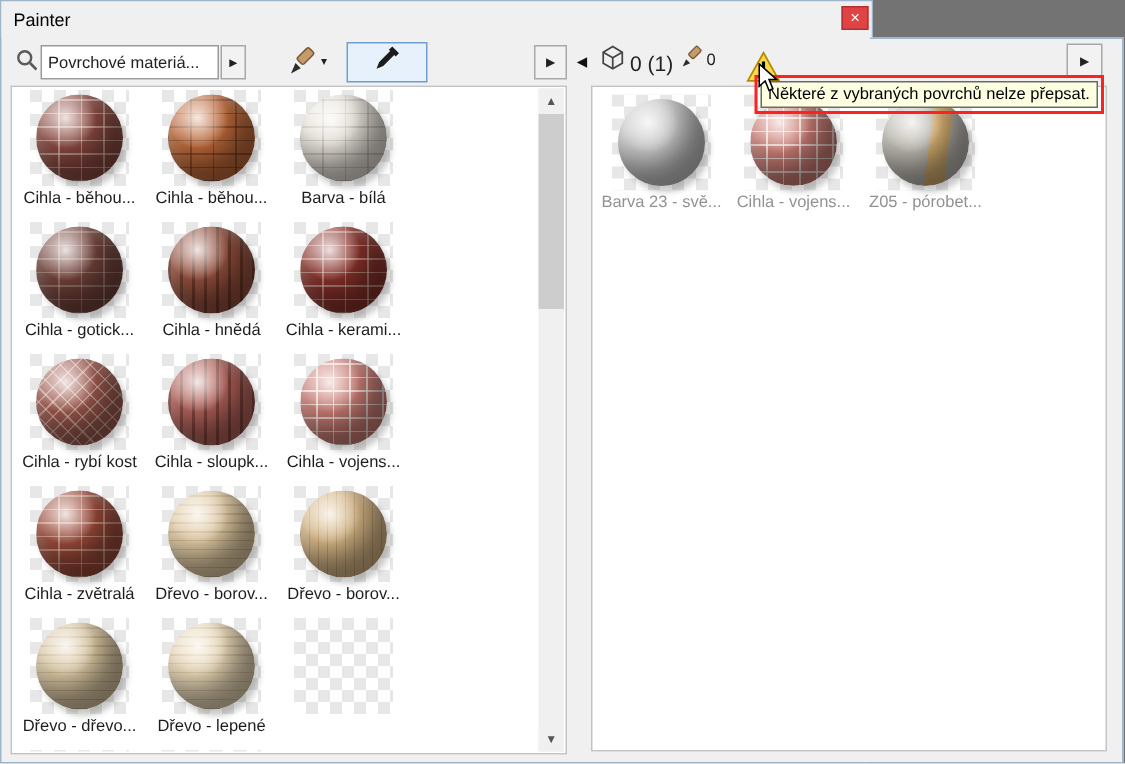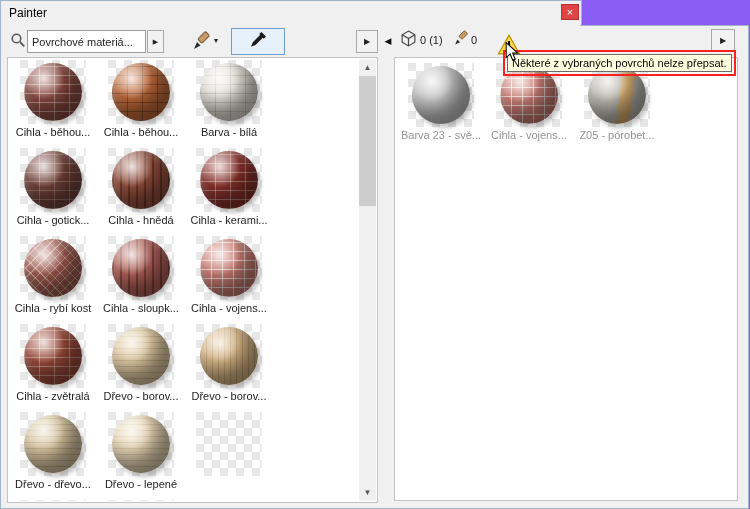"Painter" #canvas { background: #8b5cf6 -> #737373 }
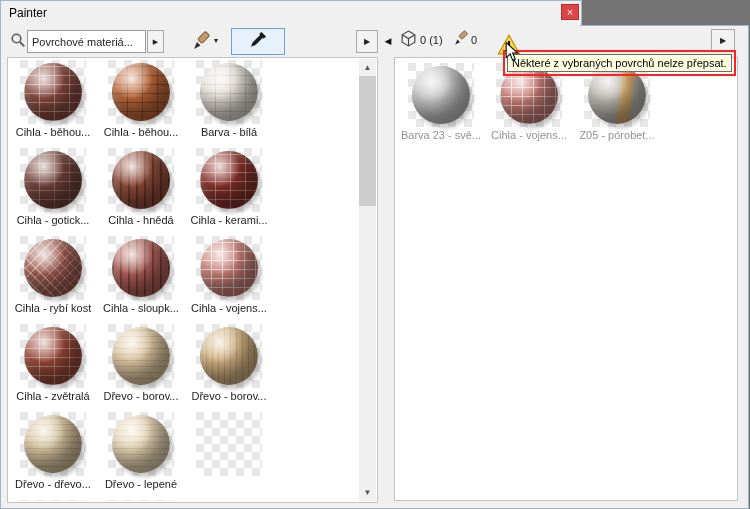"0 (1)" #surfaces-count { font-size: 11px -> 14px }
